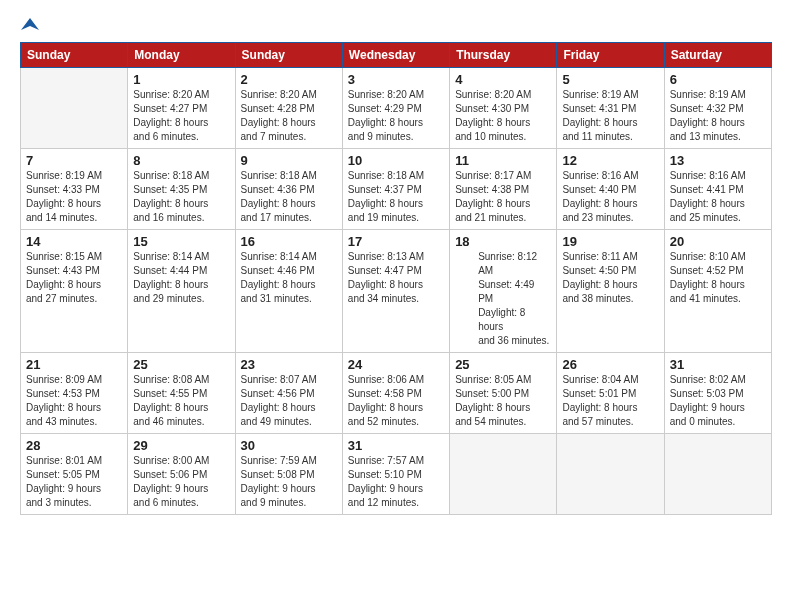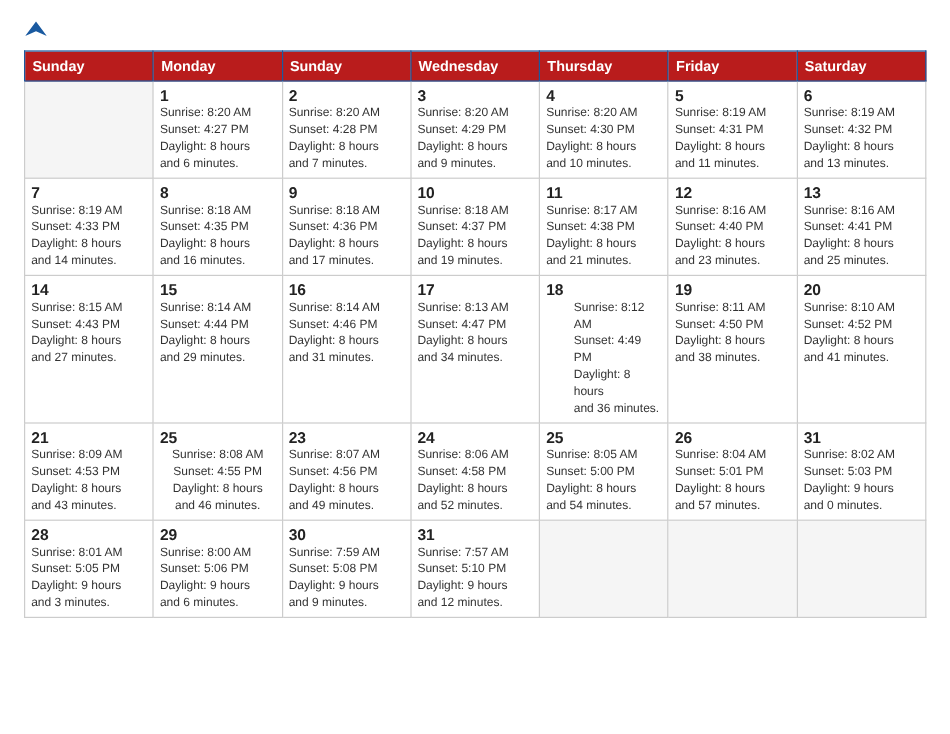"Sunrise: 8:08 AM" div.day-info { text-align: center -> none }
